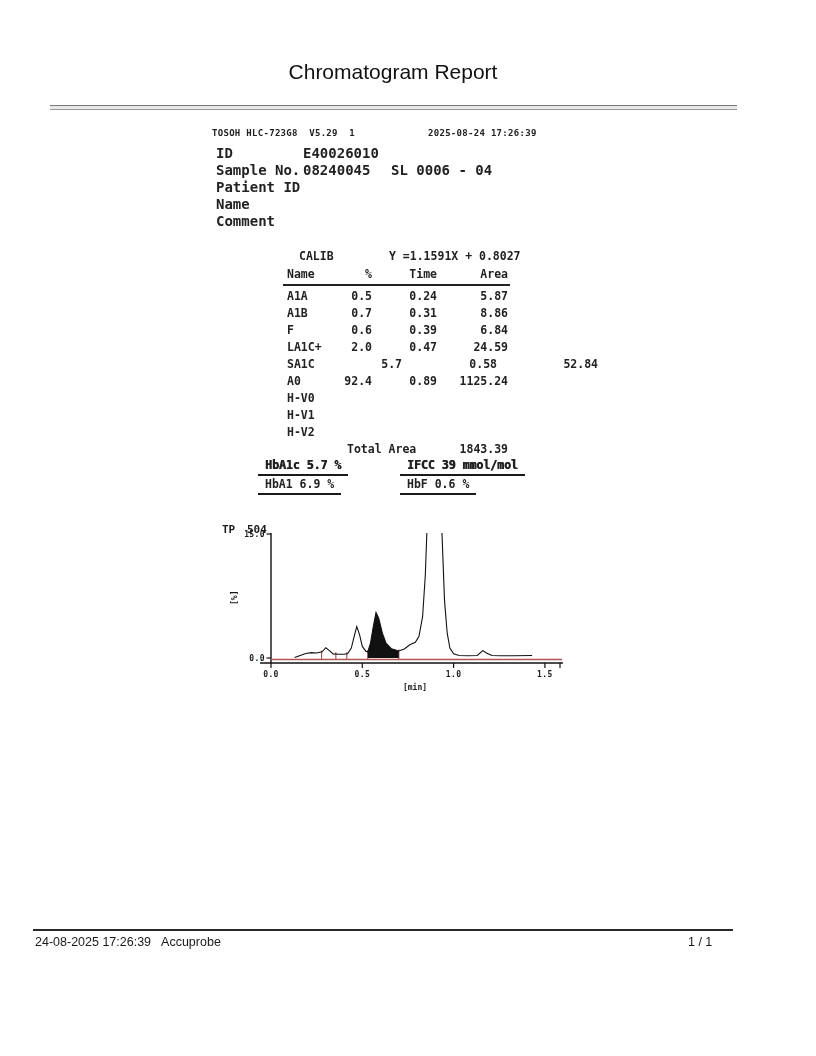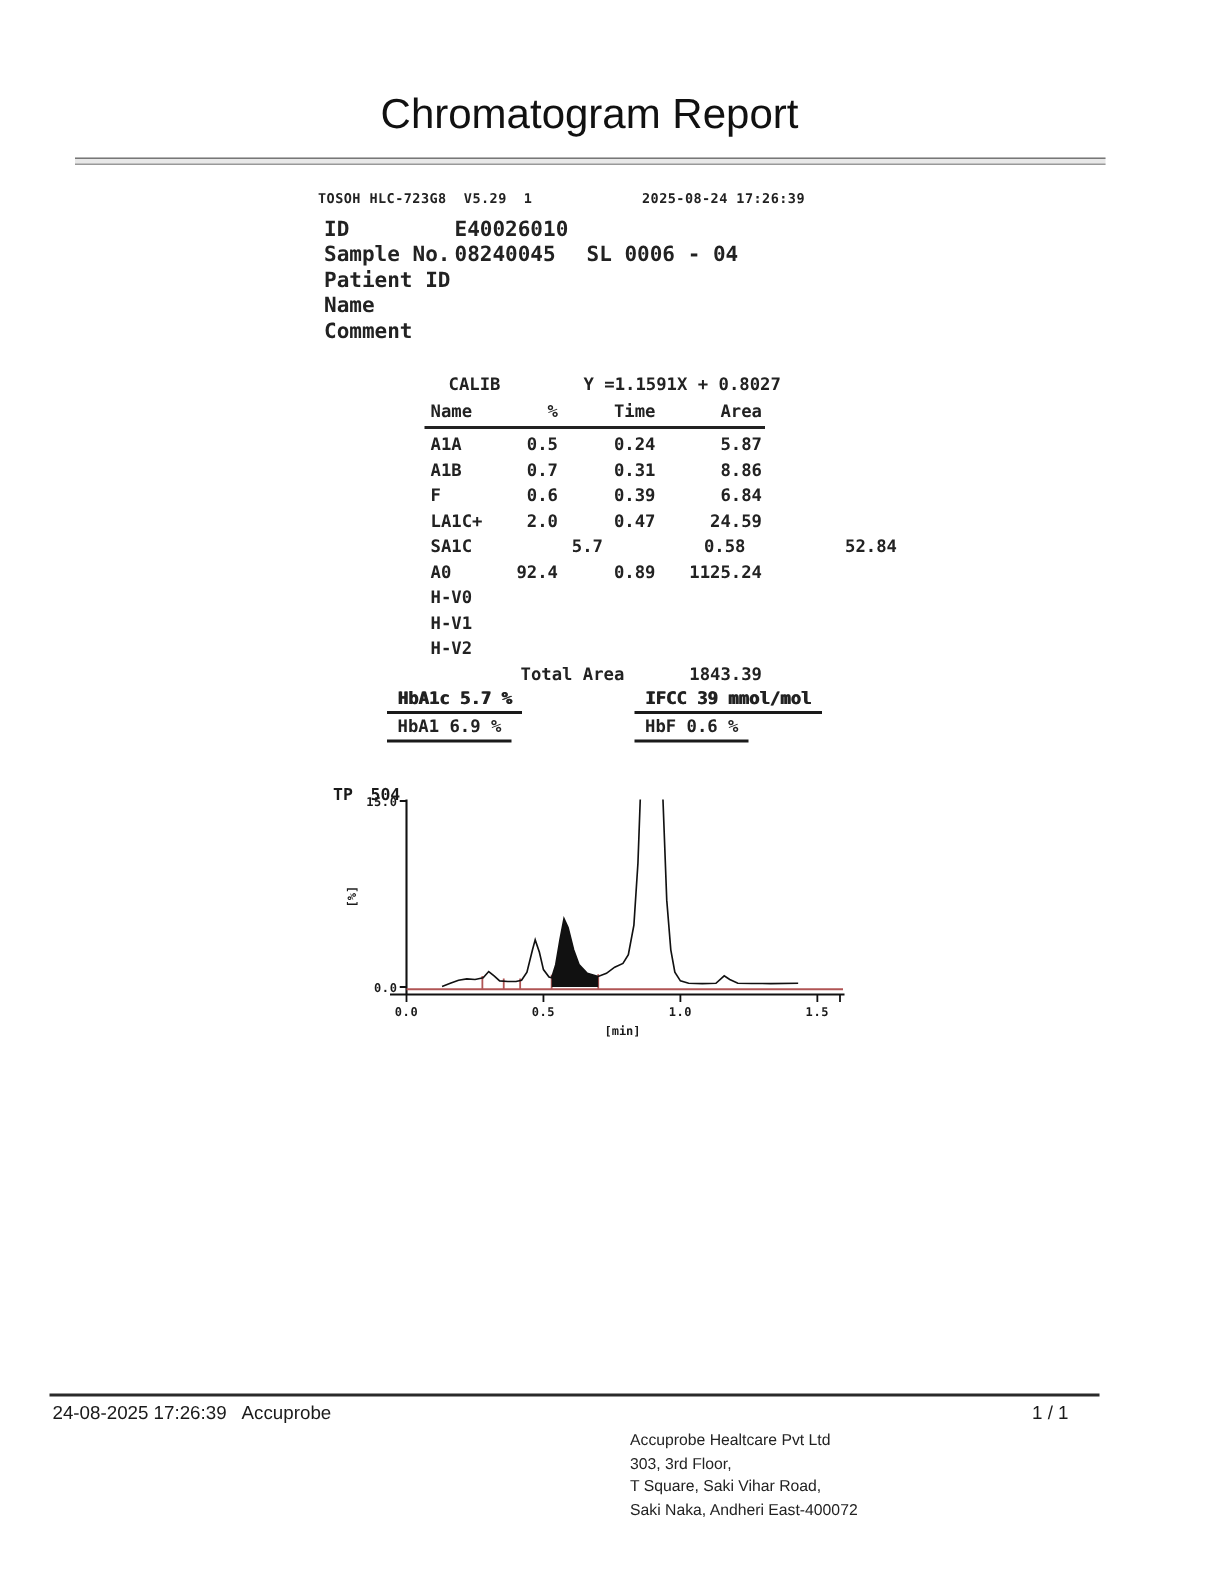"Chromatogram Report" .title { font-size: 28px -> 21px }
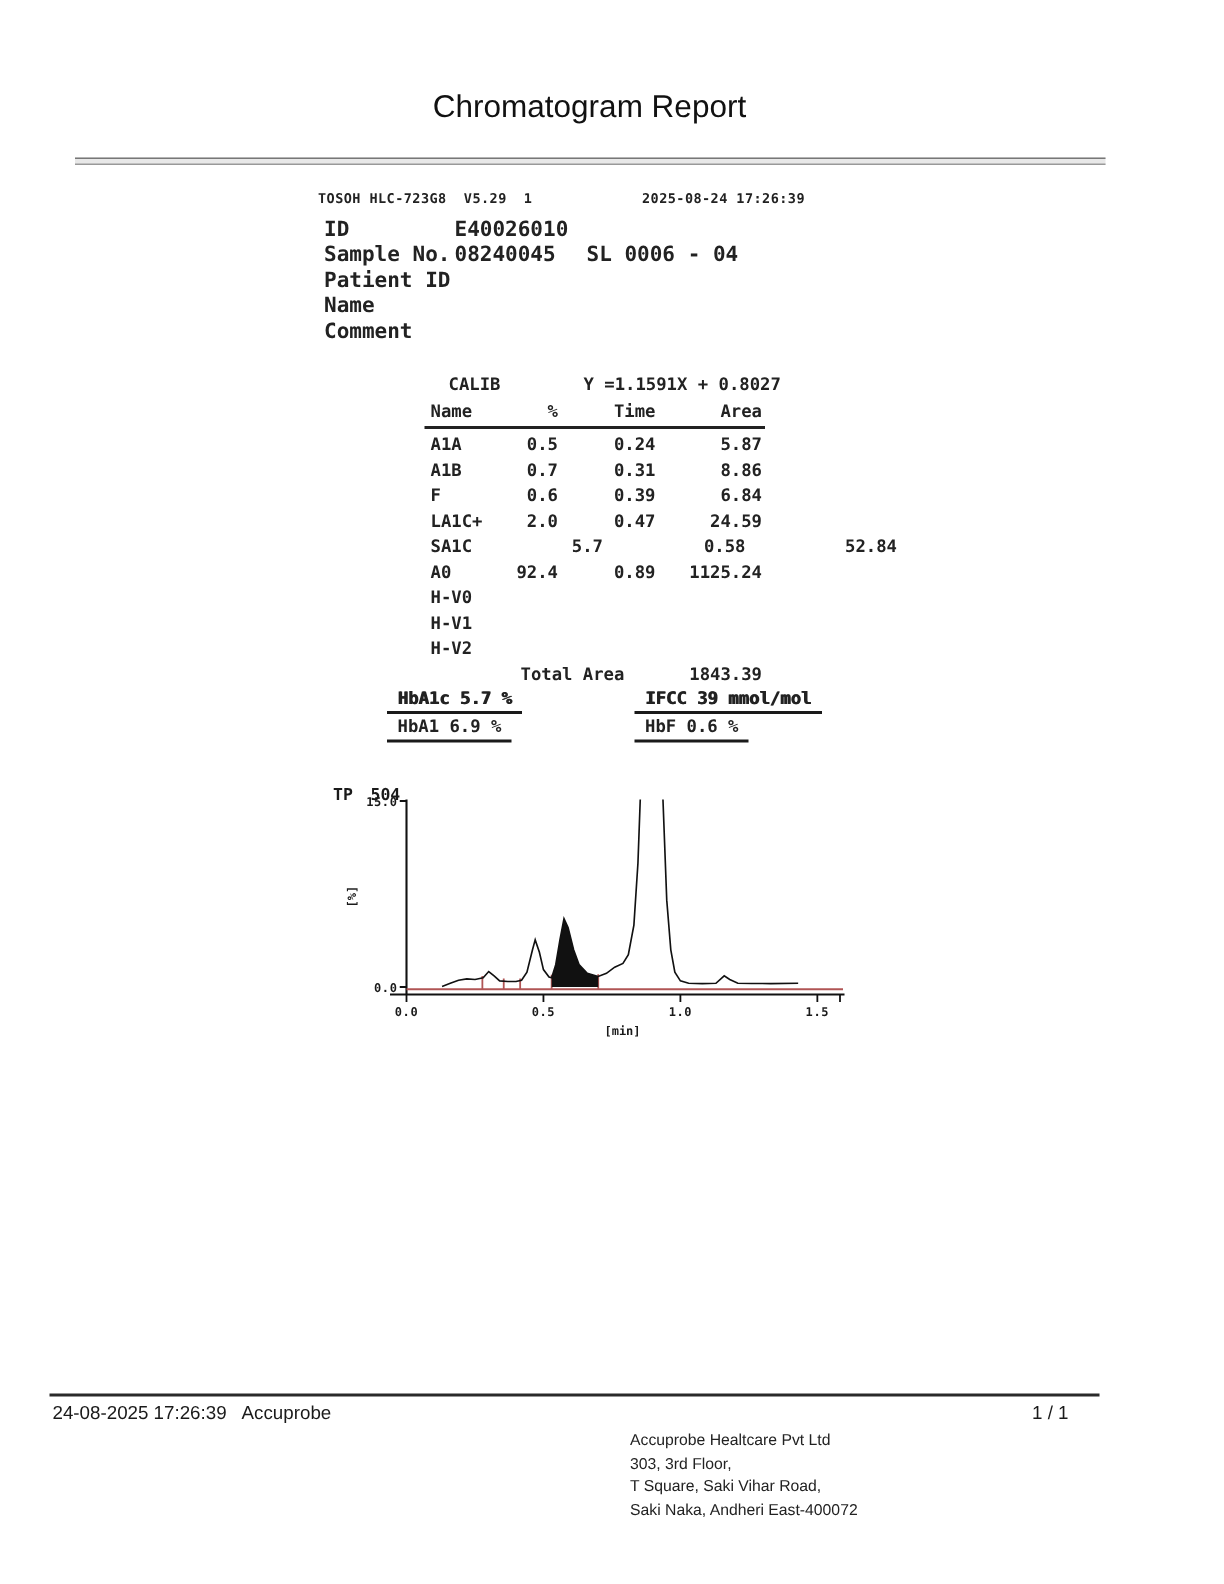"IFCC 39 mmol/mol" .res-cr { margin-left: 23px -> none }
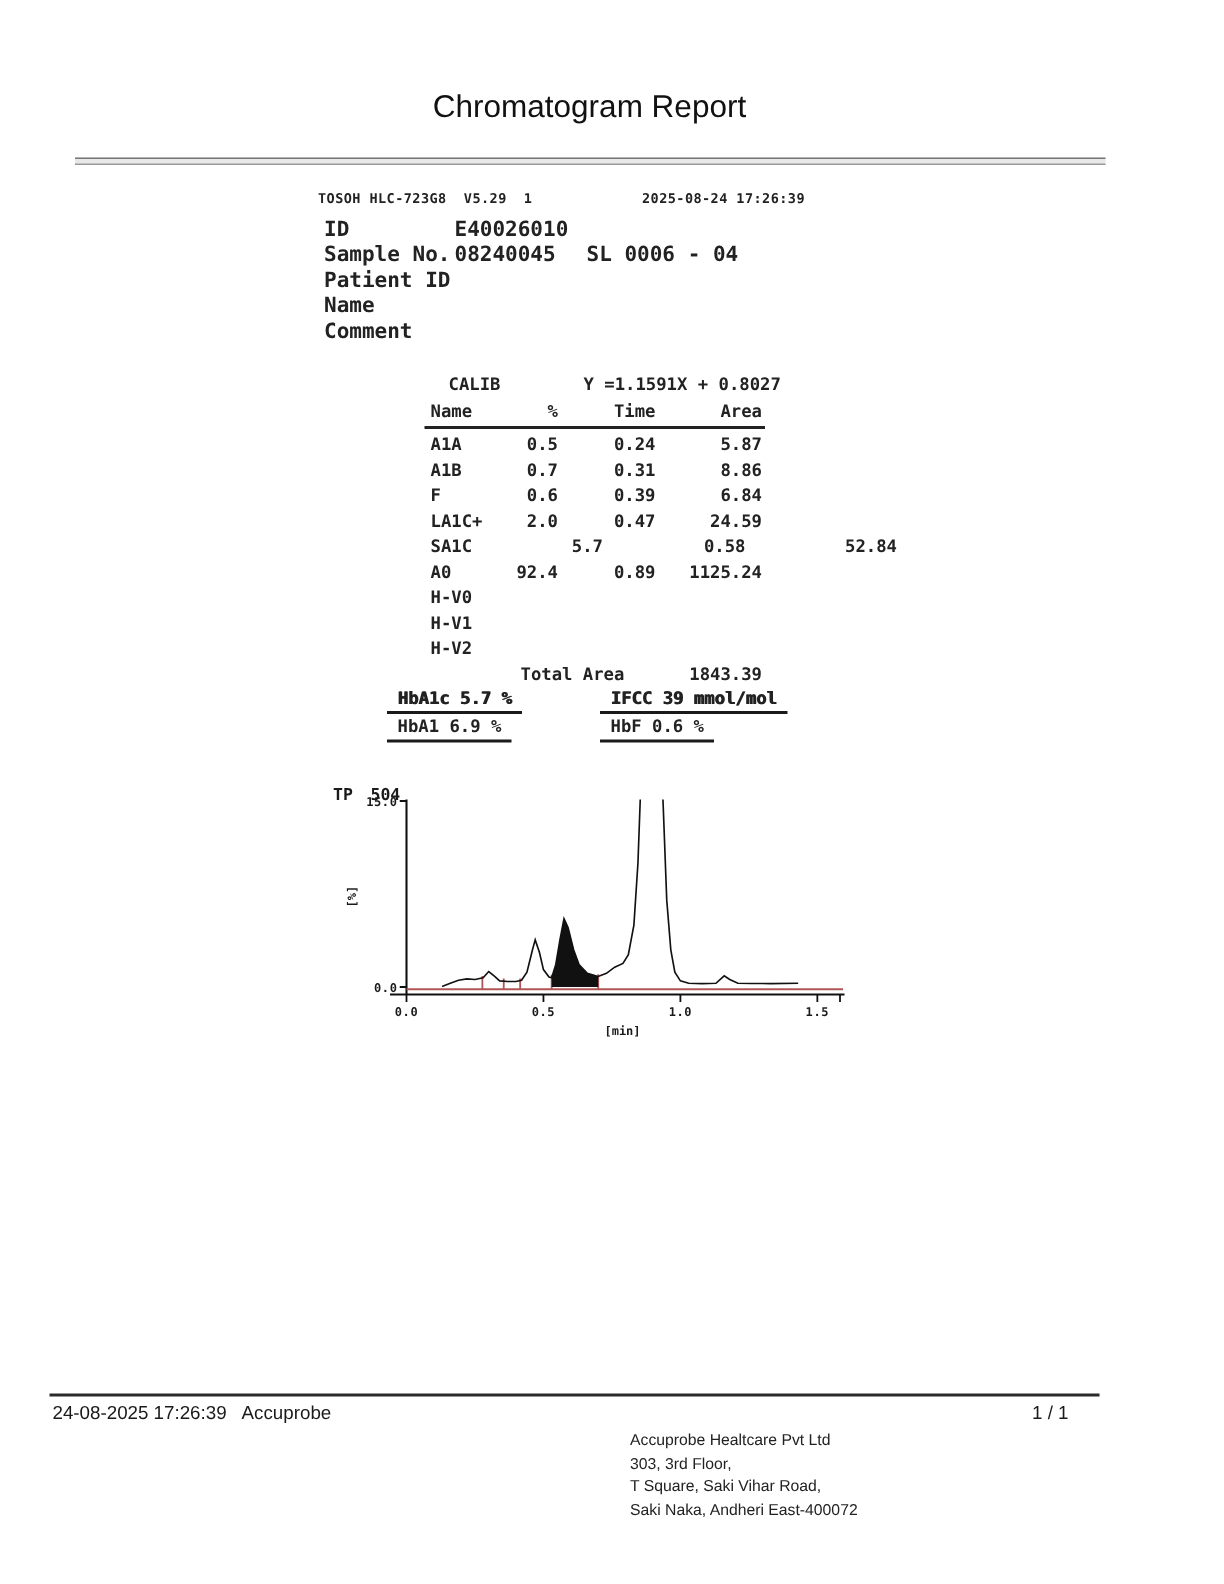"Accuprobe Healtcare Pvt Ltd" div.abs { html: <div> <div>Accuprobe Healtcare Pvt Ltd</div> <div>303, 3rd Floor,</div> <div>T Square, Saki Vihar Road,</div> <div>Saki Naka, Andheri East-400072</div> </div> -> none }
